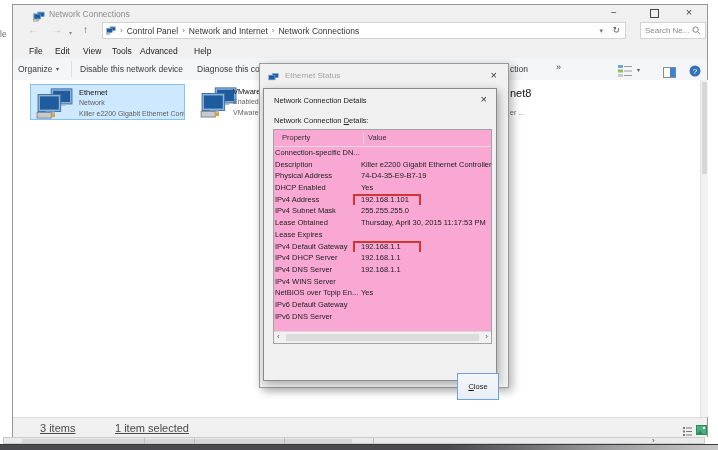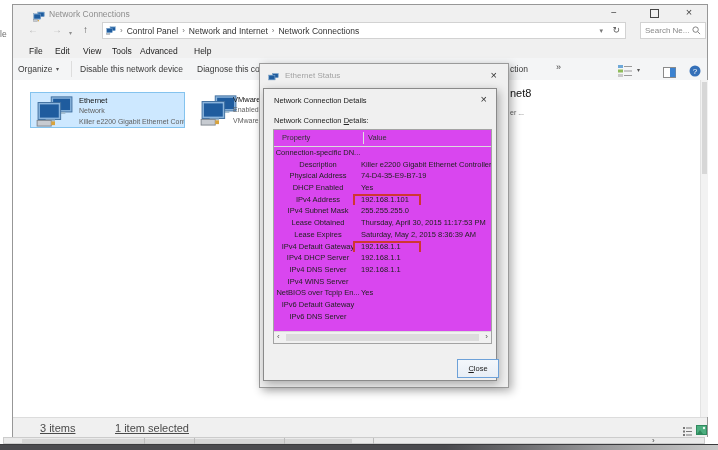"Ethernet" .tile { margin-top: 8px -> none }
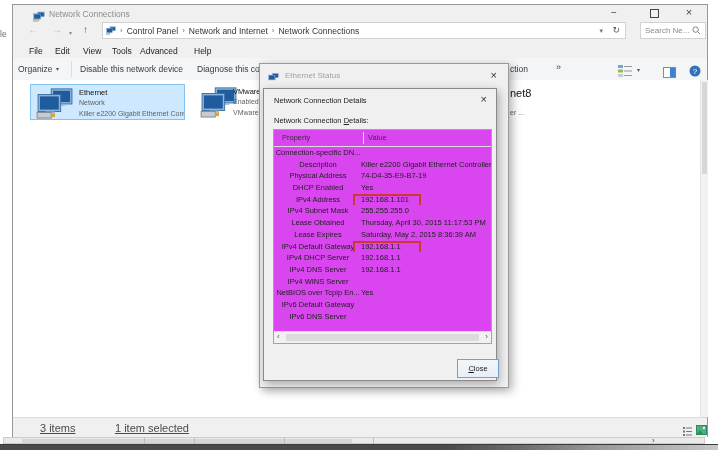"Property" .tbl { background: #d946ef -> #f9a8d4; text-align: center -> none }
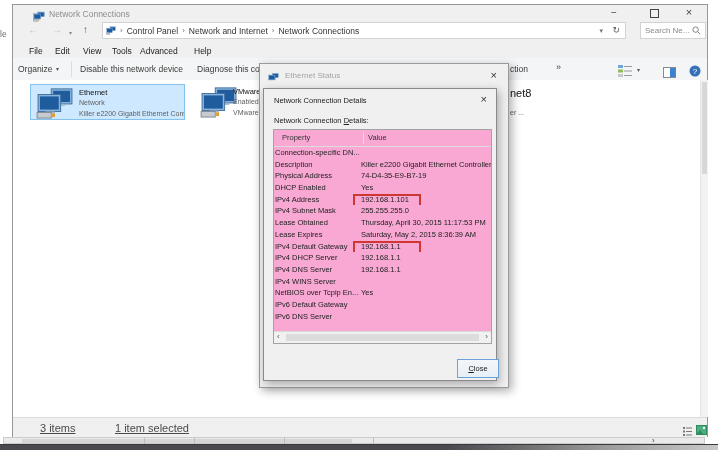"Saturday, May 2, 2015 8:36:39" span.tv { html: <span>Saturday, May 2, 2015 8:36:39 AM</span> -> none }
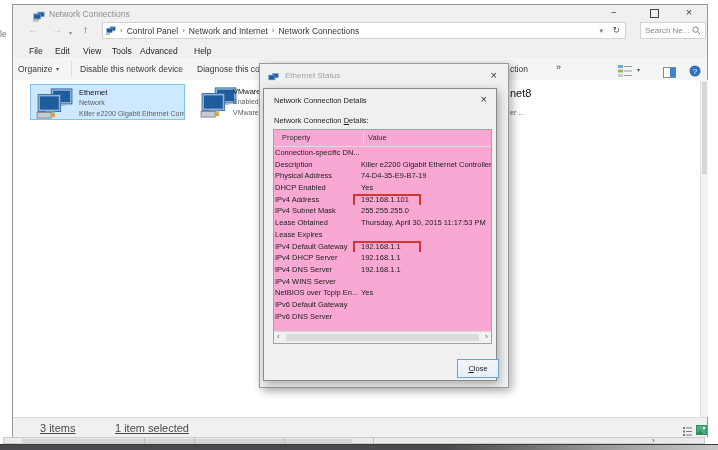"Close" button.closebtn { height: 19px -> 27px; top: 270px -> 284px }
